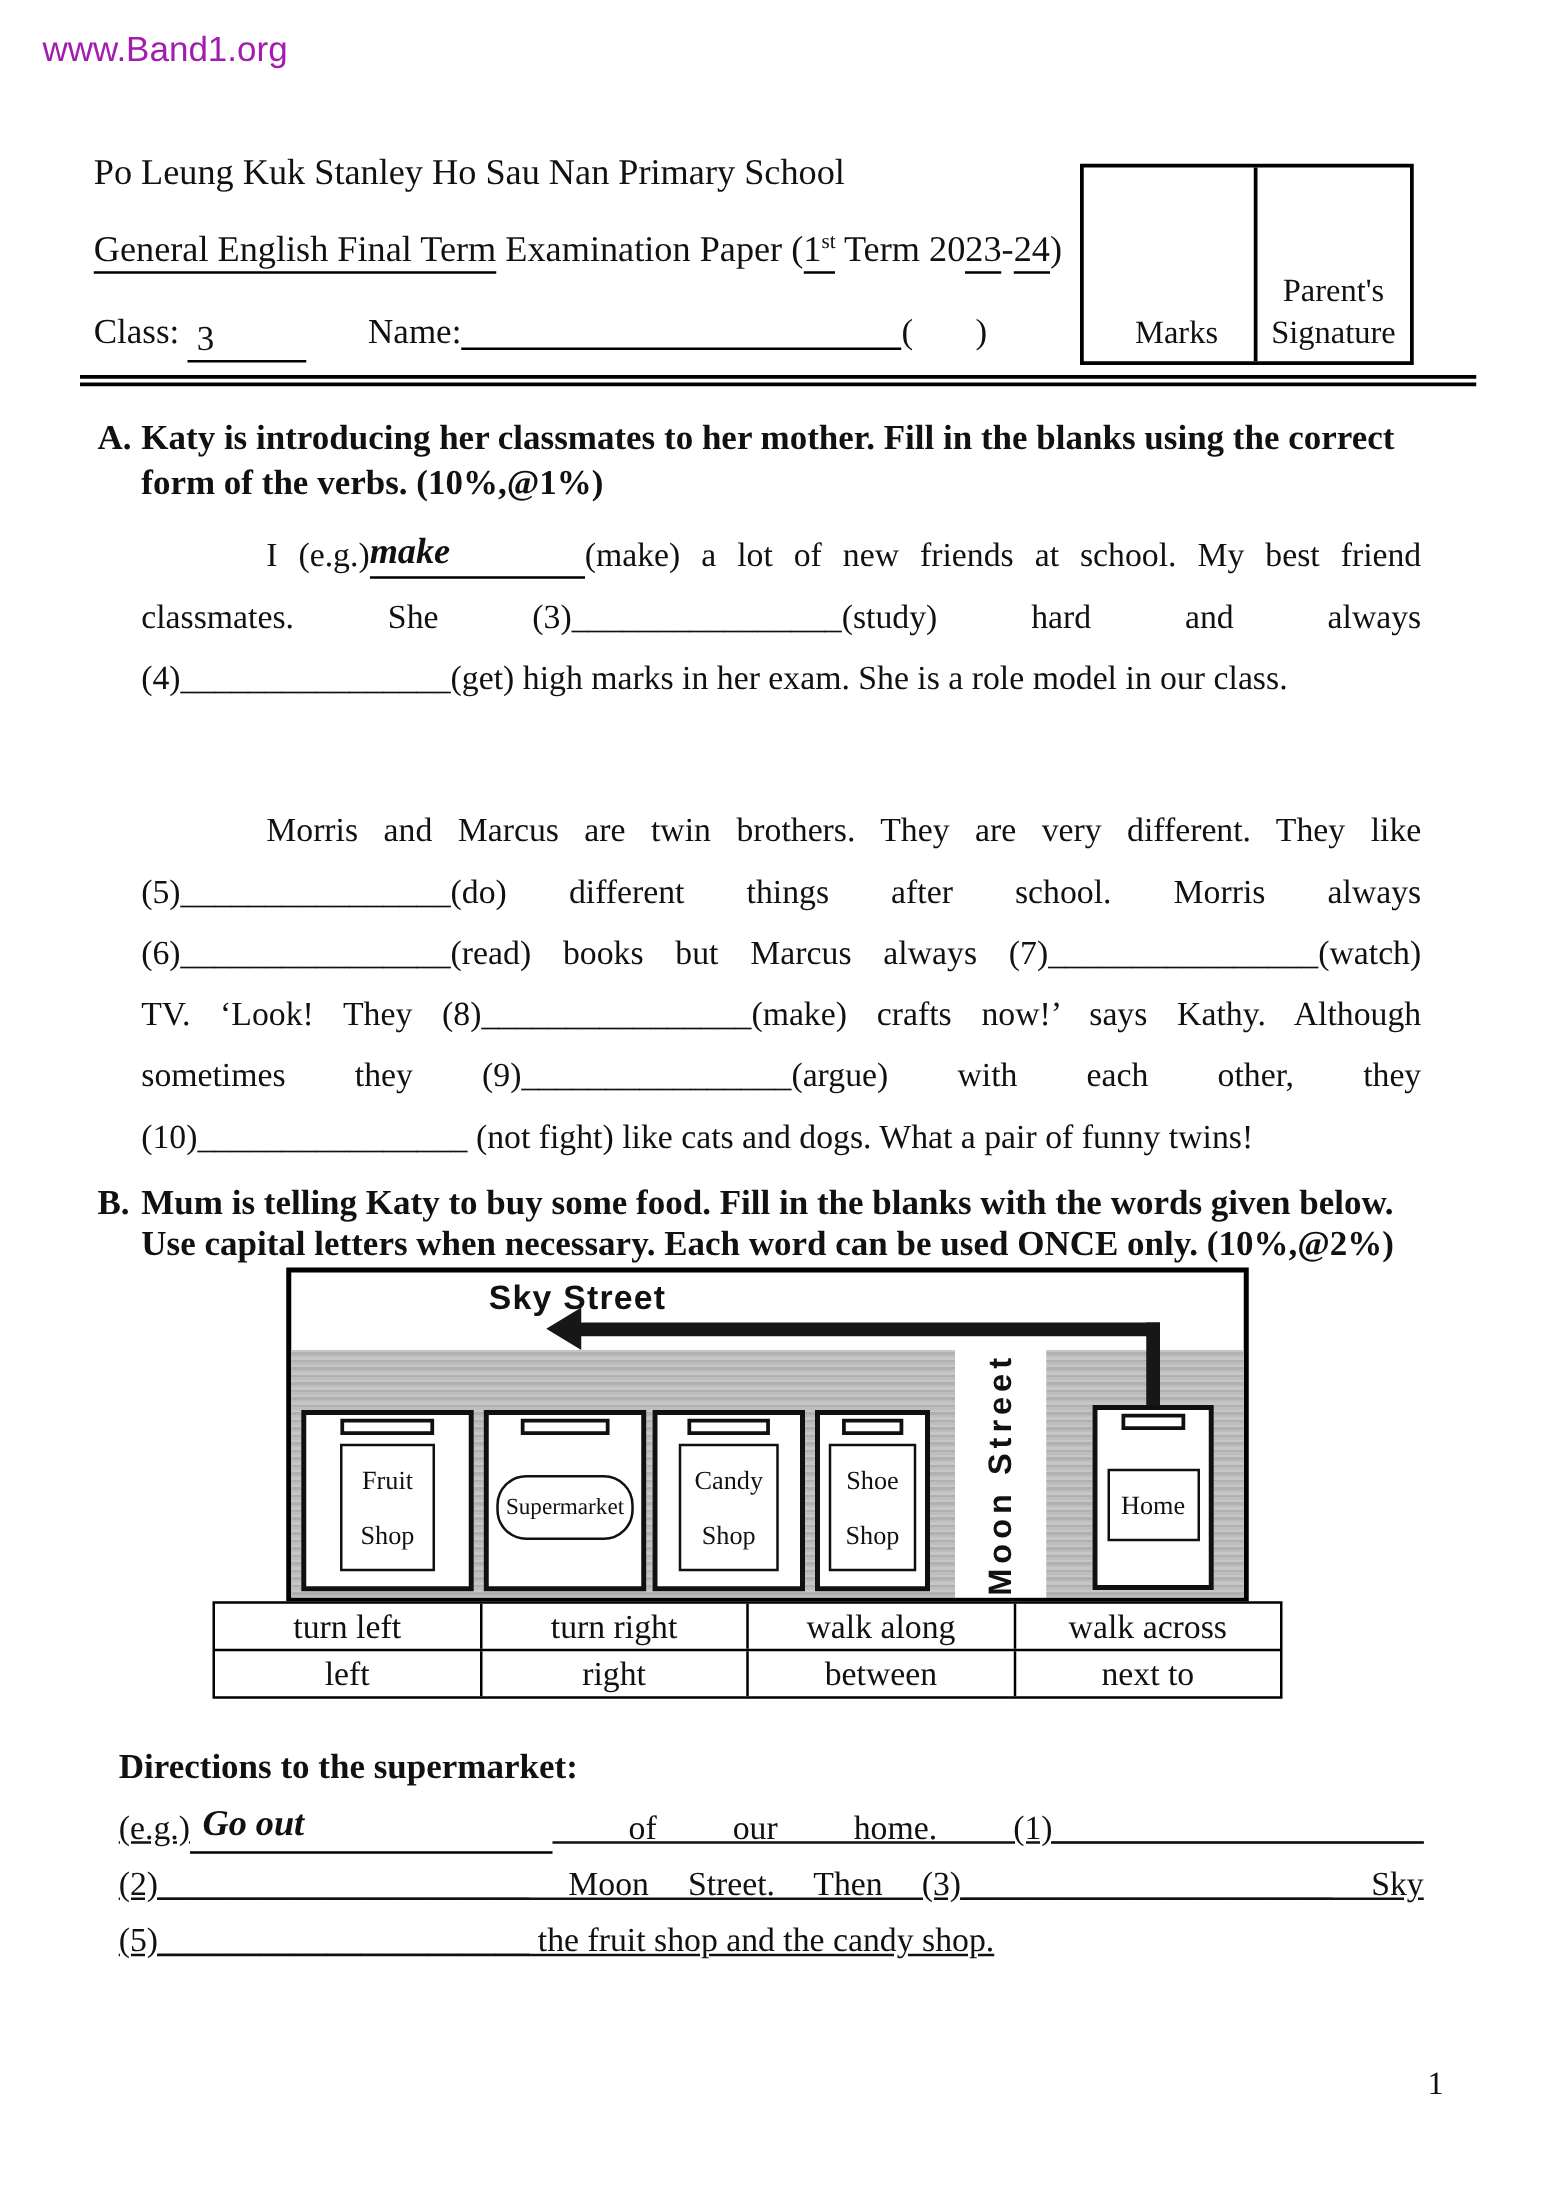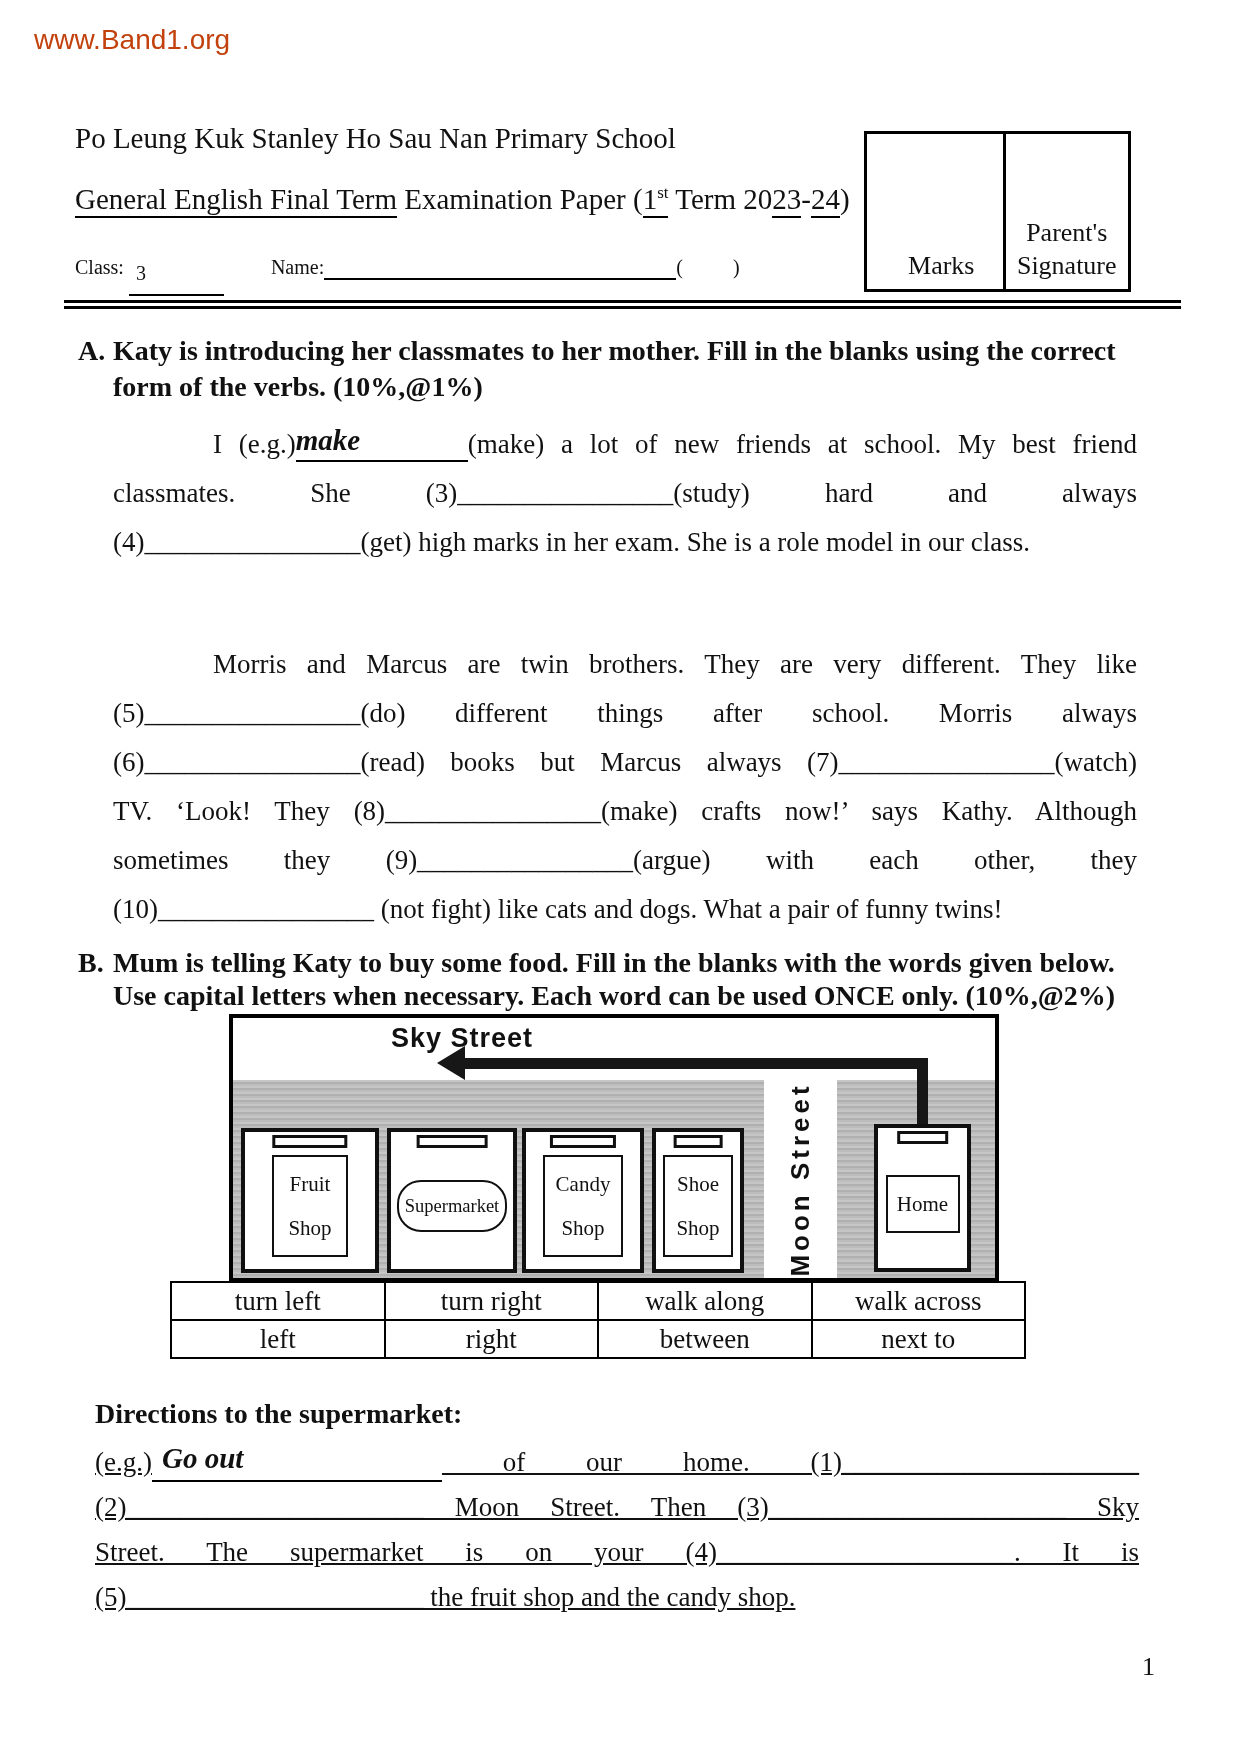"www.Band1.org" .watermark { color: #c2410c -> #a21caf }
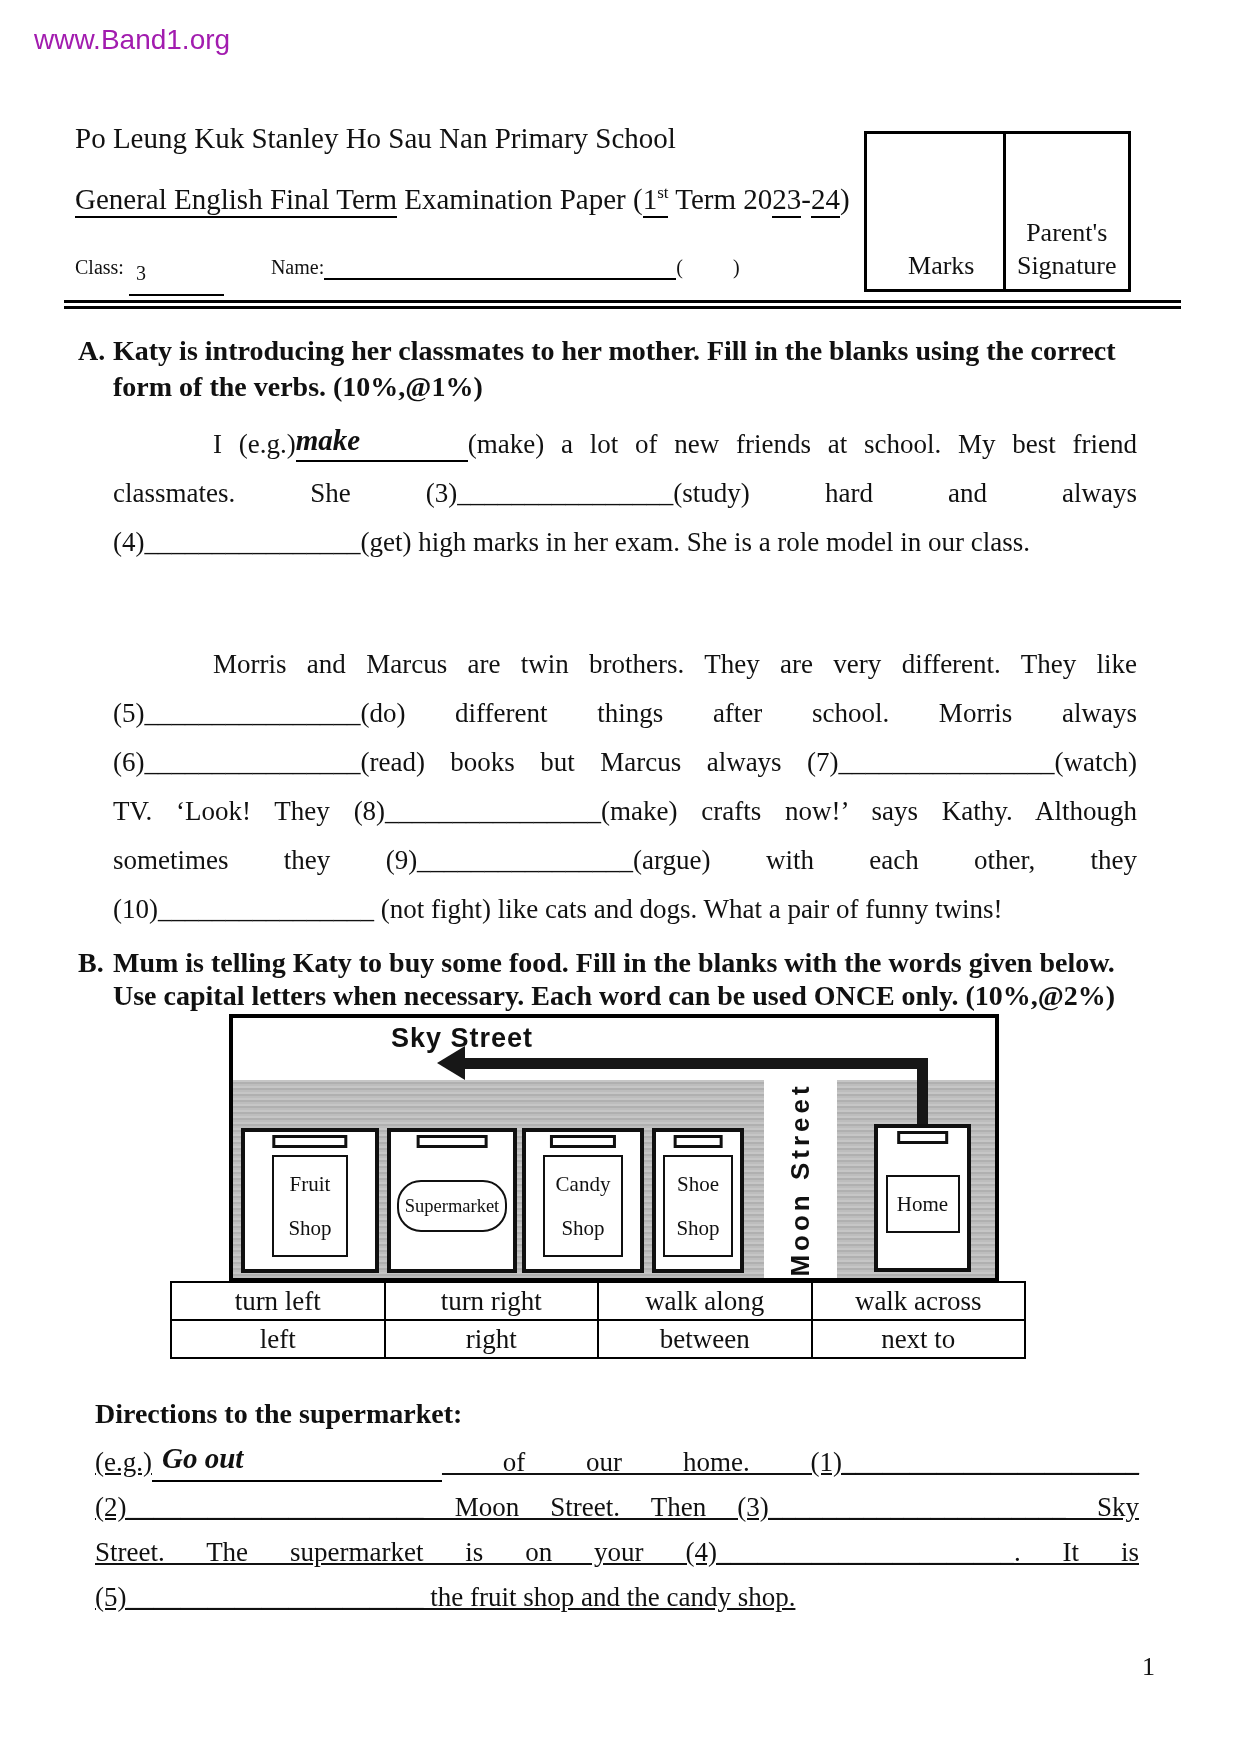"Class: 3 Name: ( )" .class-line { font-size: 20px -> 28px }
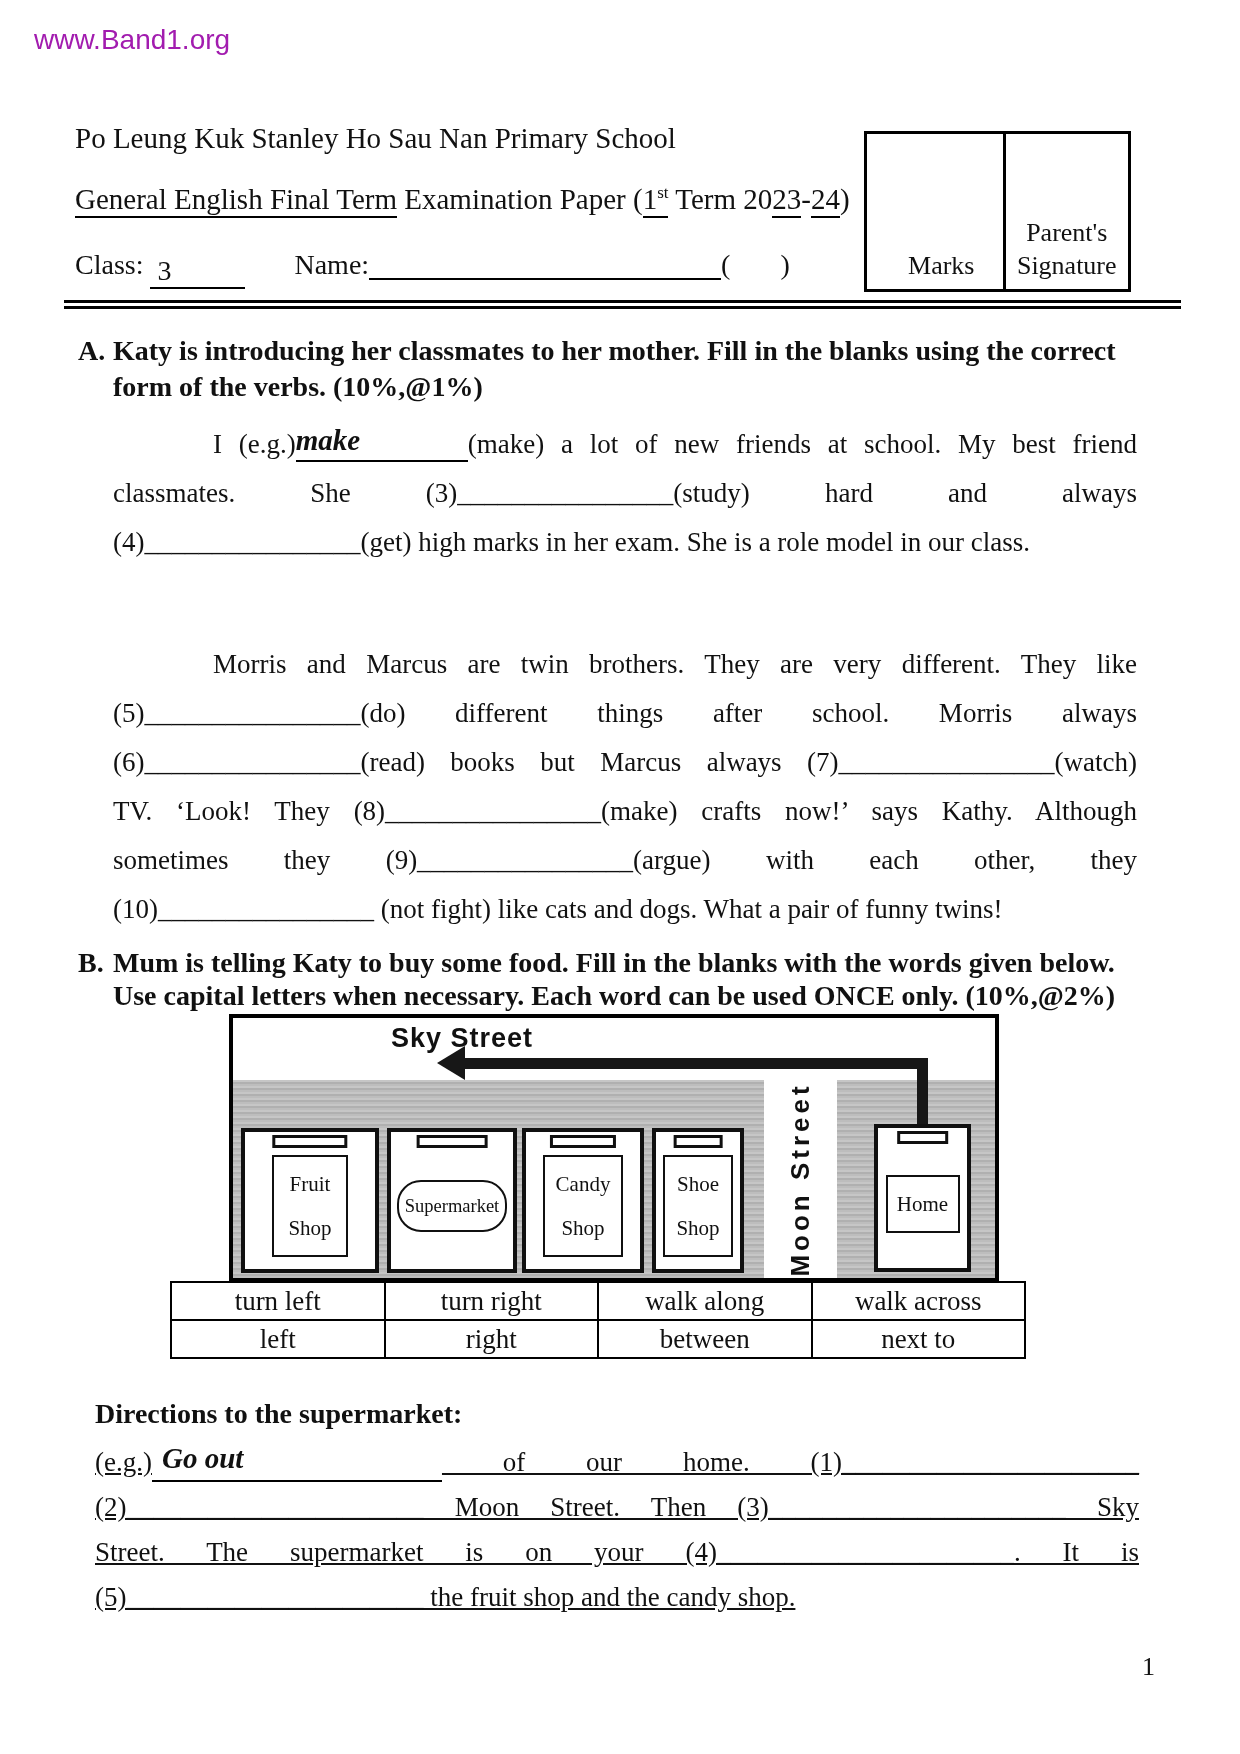"Street. The supermarket is on" div.line { html: <div>Street. The supermarket is on your (4)______________________. It is</div> -> none }
